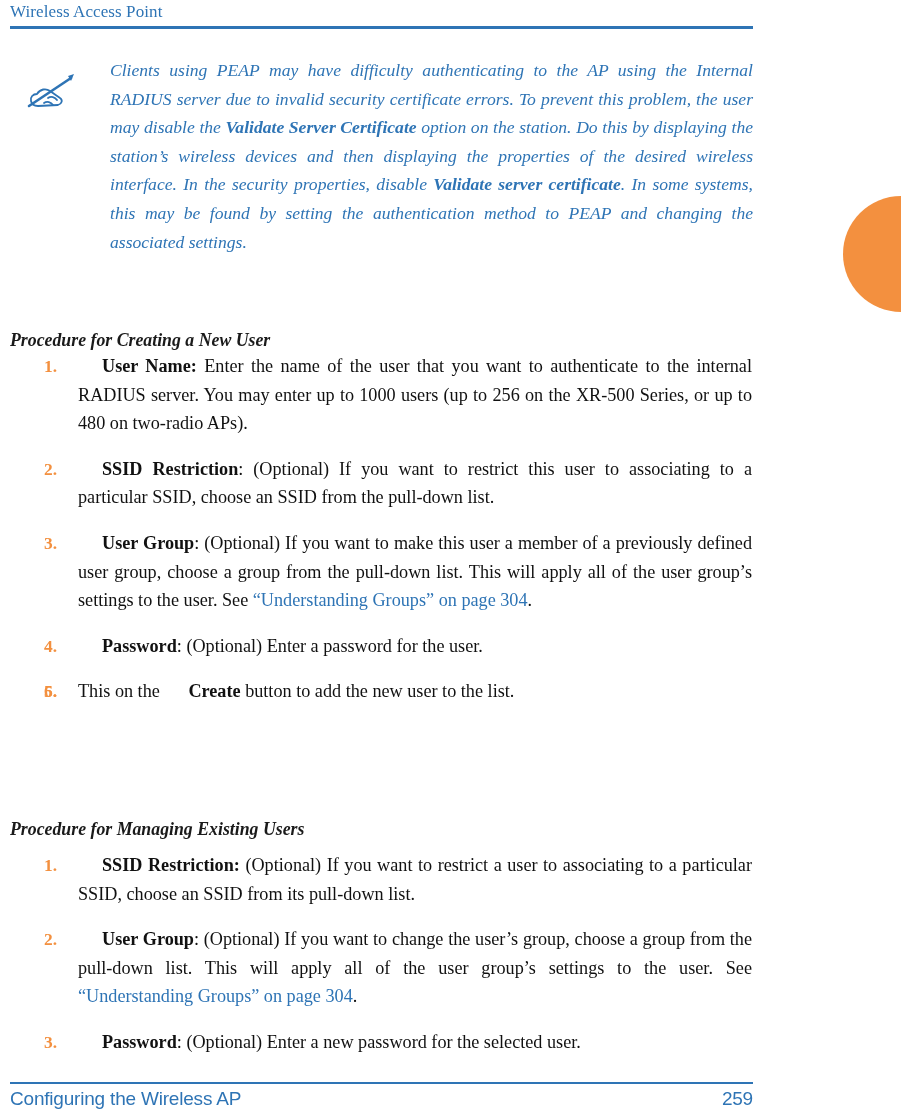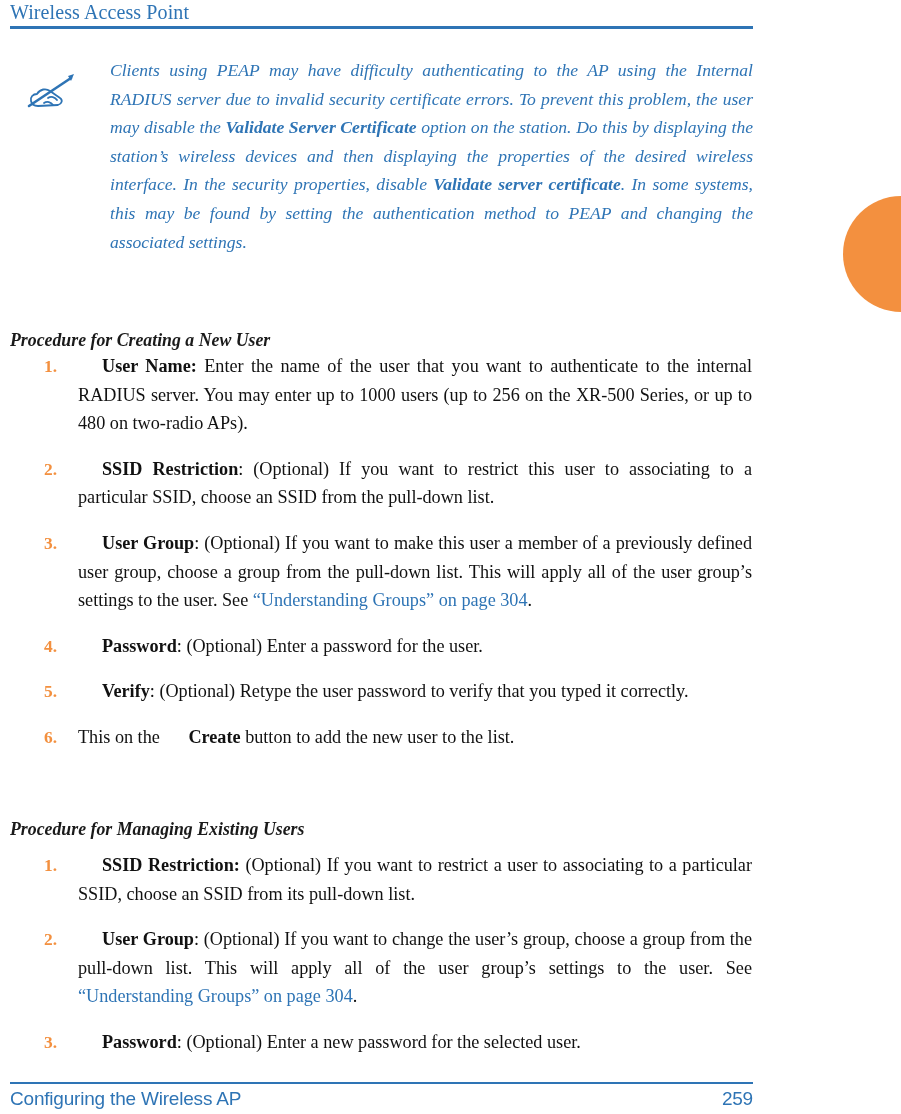"Wireless Access Point" #header-title { font-size: 20px -> 17px }
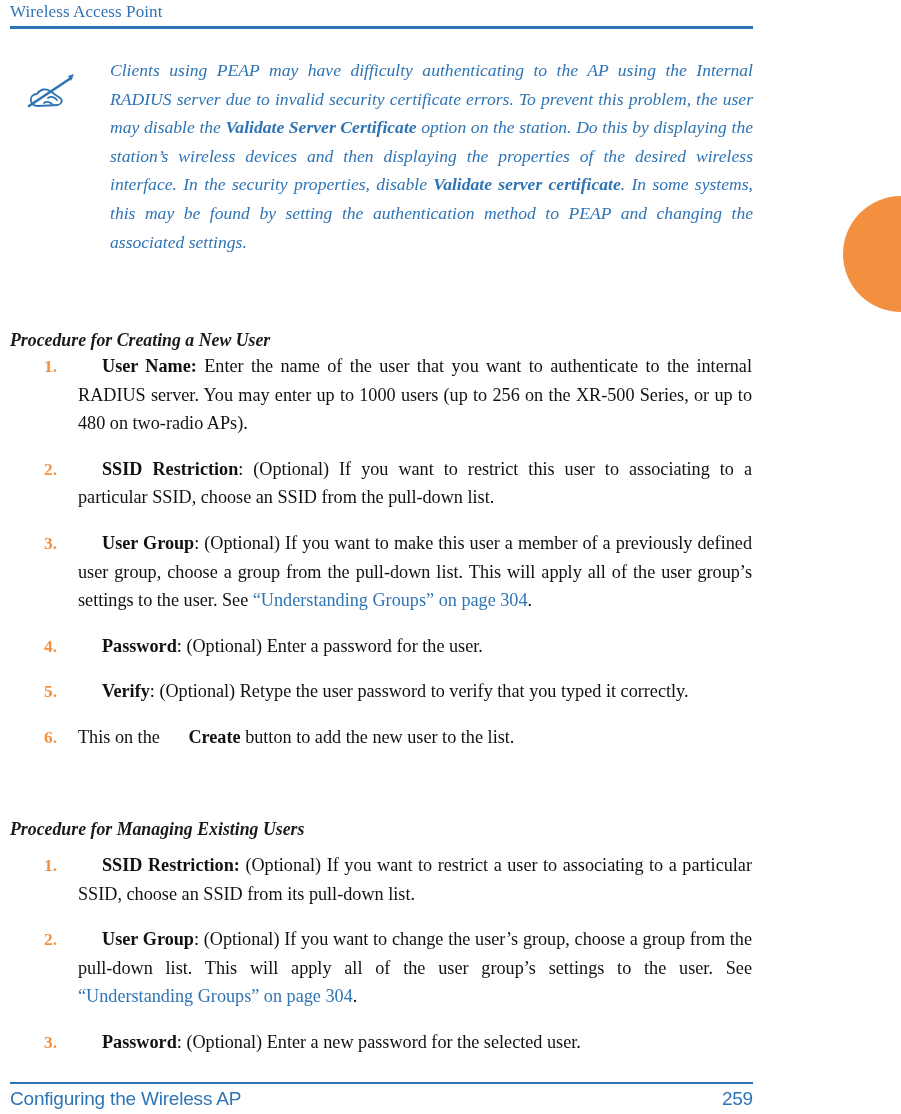"Verify: (Optional) Retype the user" span.item-body { html: <span><b>Verify</b><span>: (Optional) Retype the user password to verify that you typed it correctly.</span></span> -> none }
